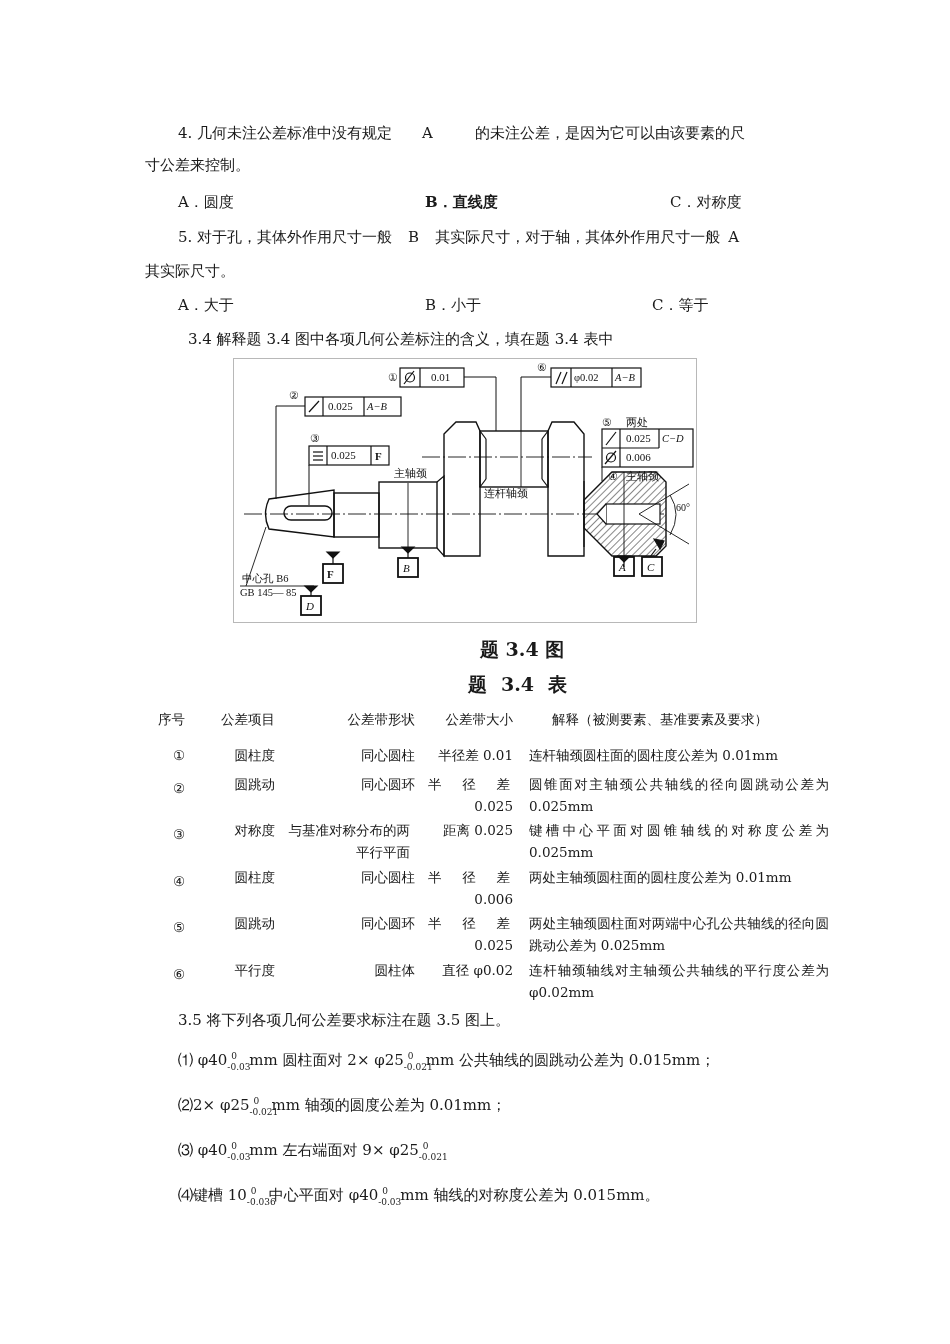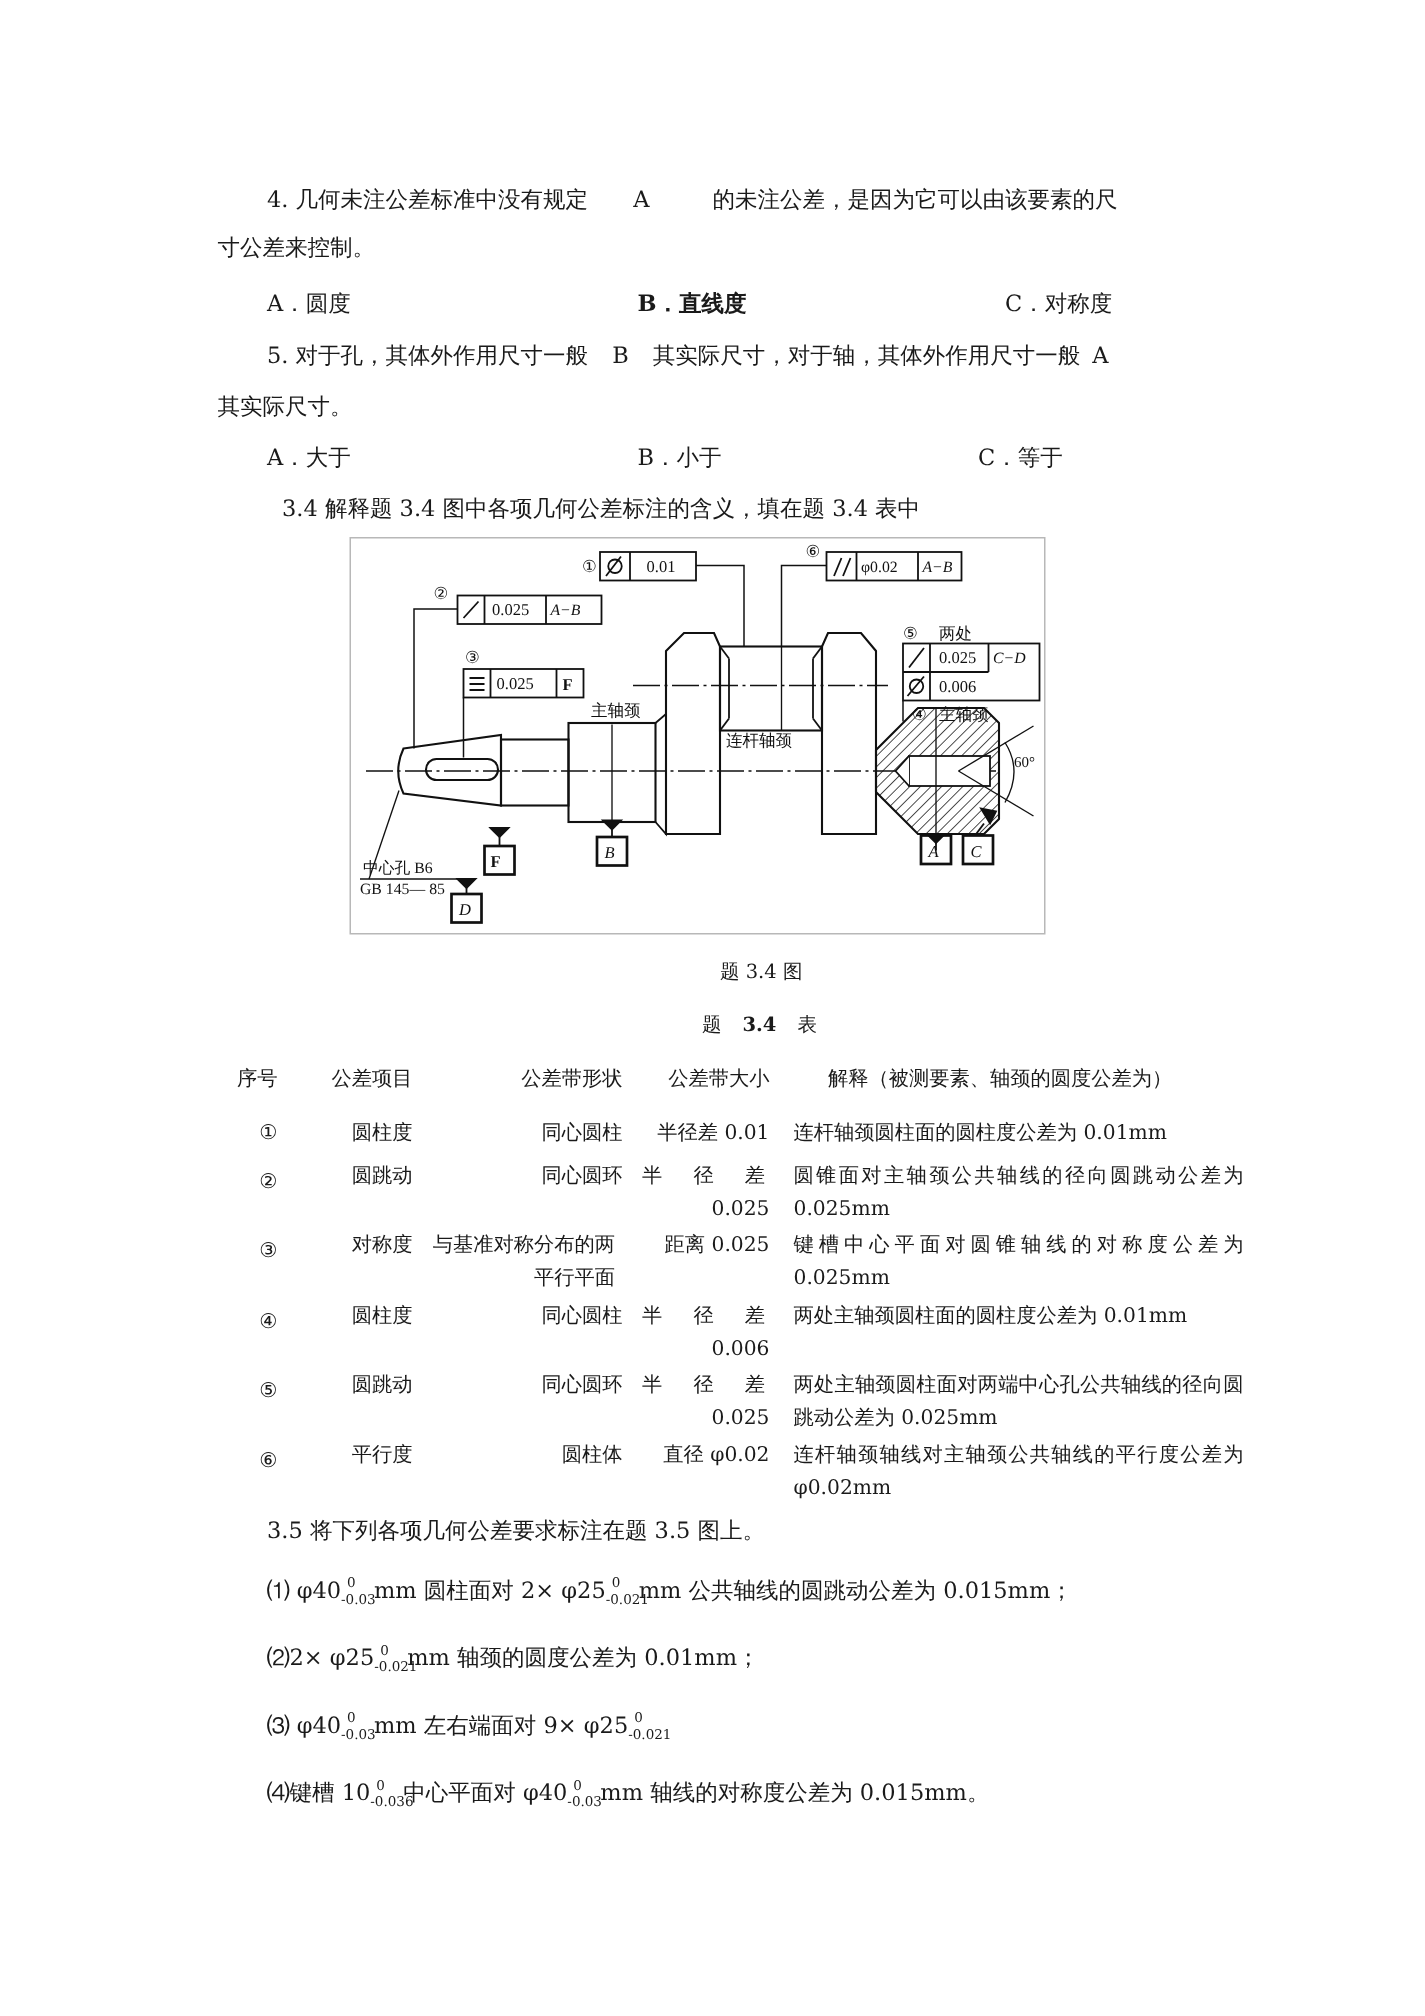"题 3.4 图" .caption { font-size: 13px -> 19px; font-weight: none -> bold }
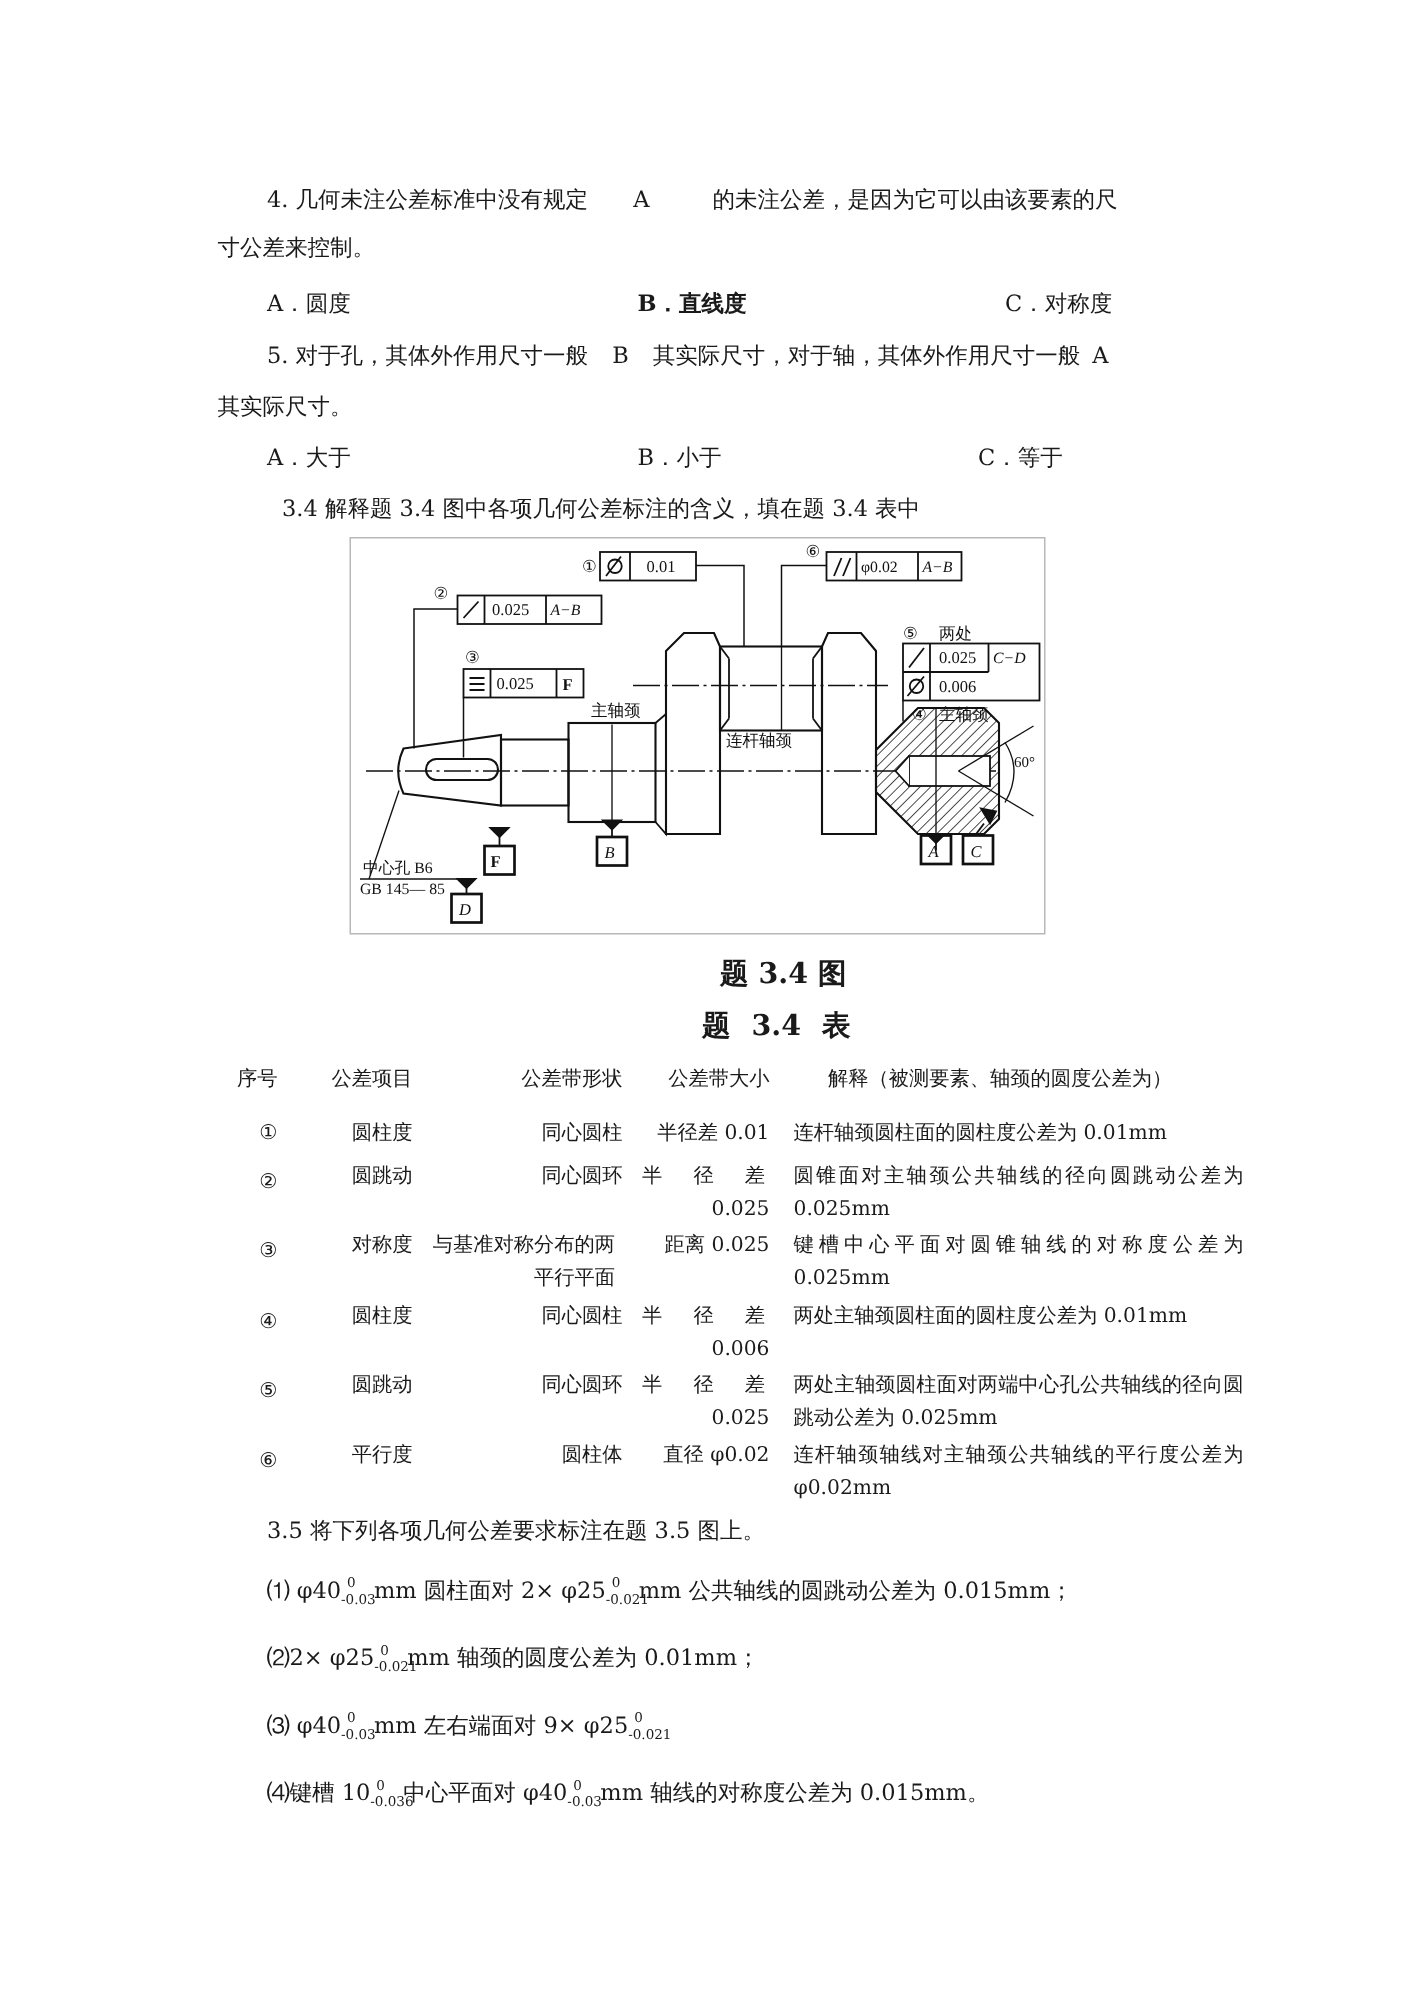"解释（被测要素、轴颈的圆度公差为）" div.td { text: 轴颈的圆度公差为 -> 基准要素及要求 }
